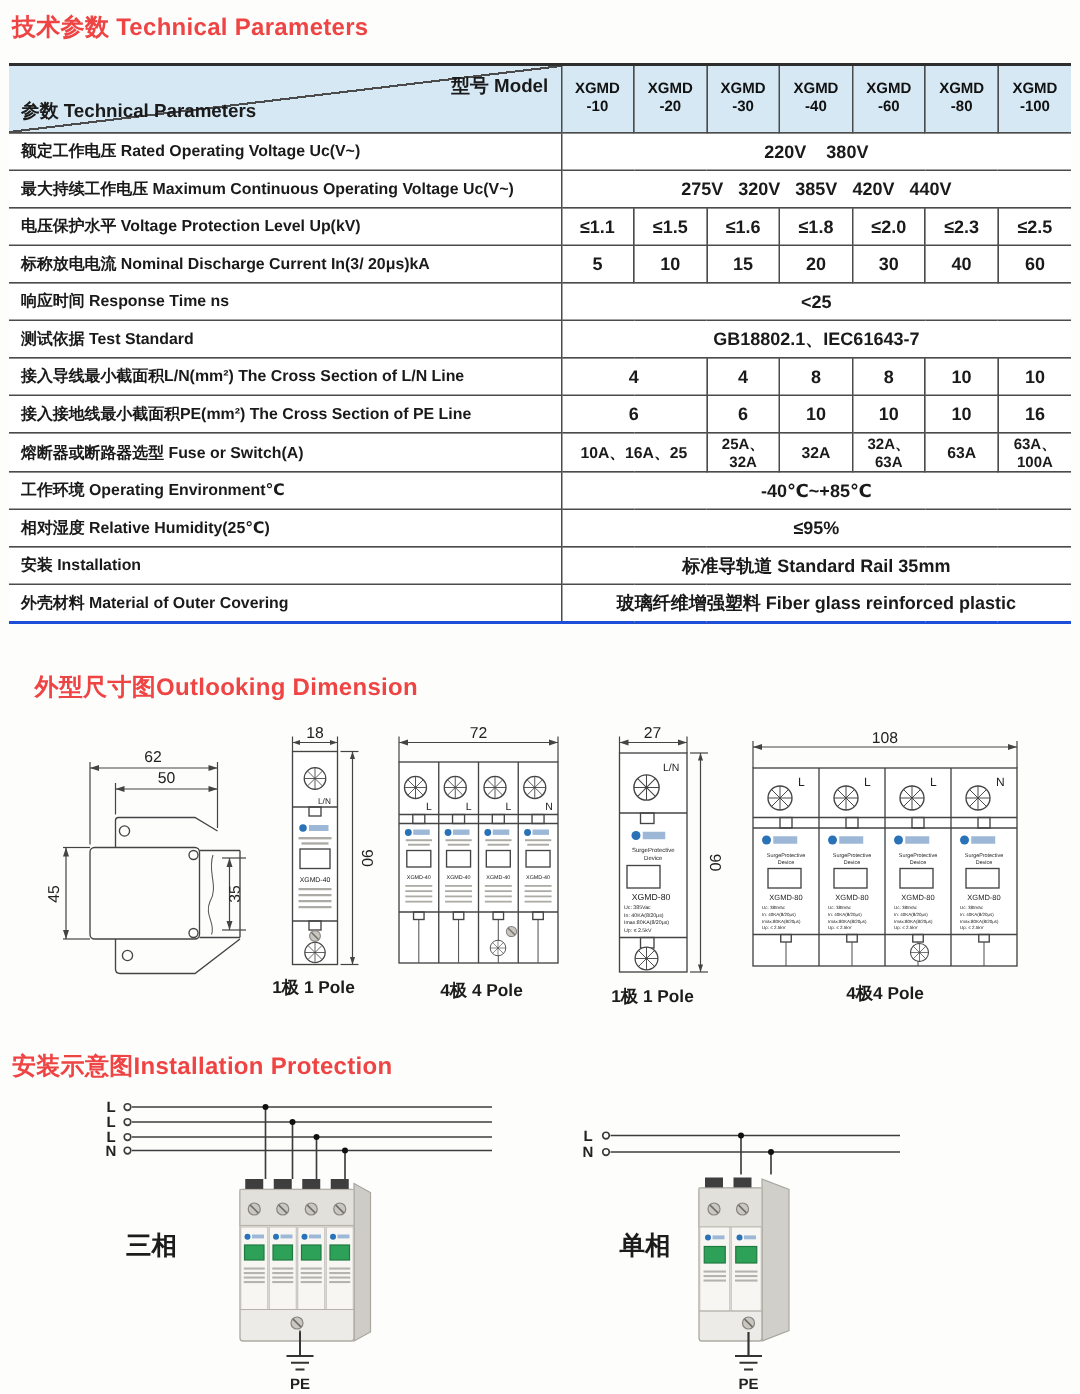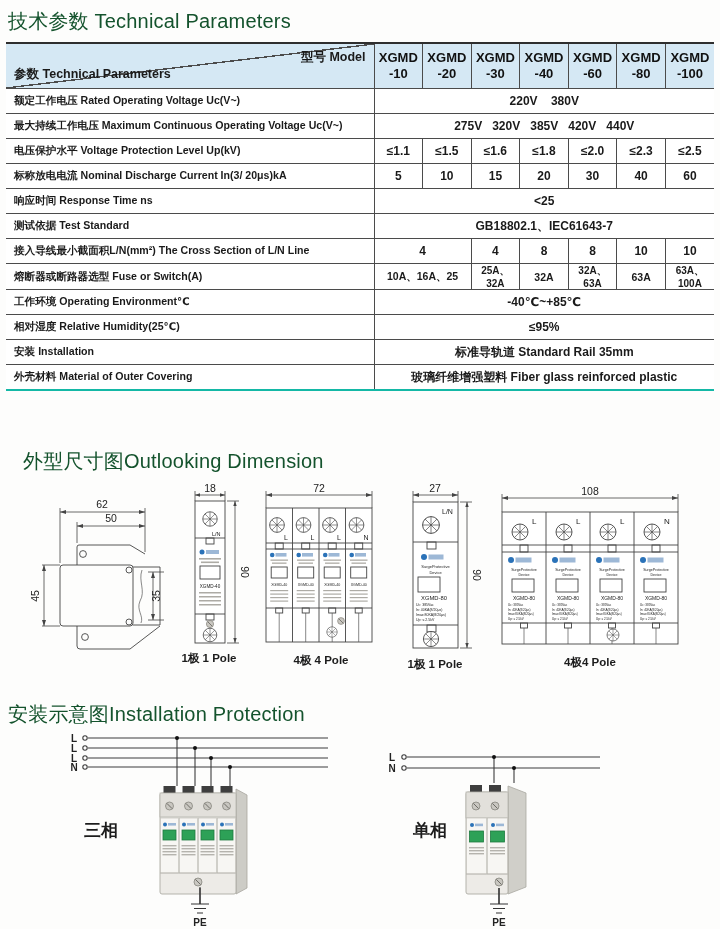"技术参数 Technical Parameters" .sec-title { color: #14532d -> #ef4444; font-size: 20px -> 16px; font-weight: normal -> bold }
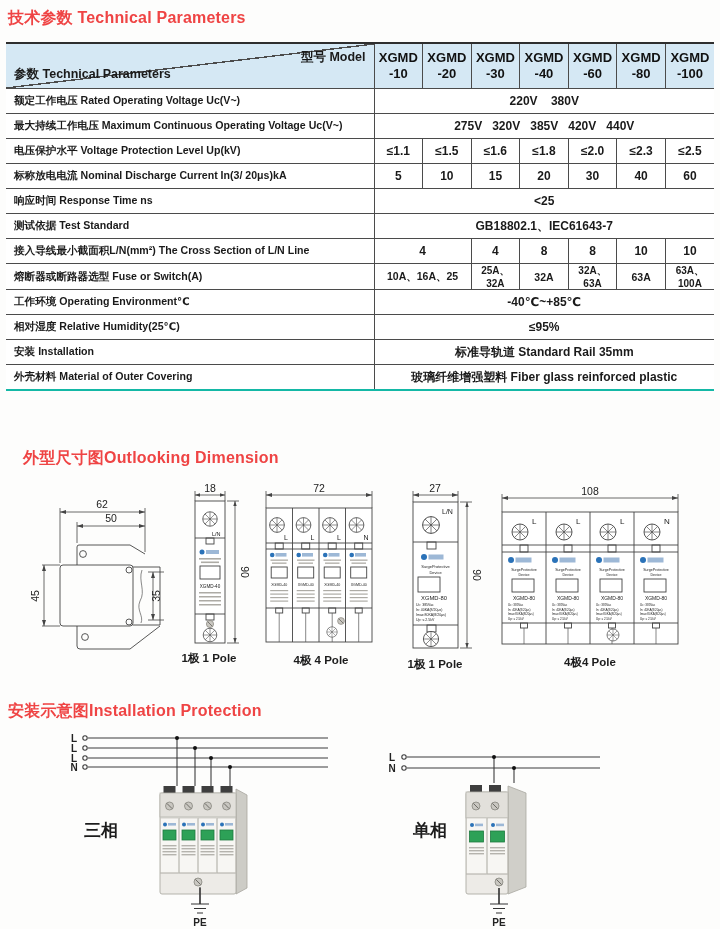"型号 Model" table.spec { border-bottom: 2px solid #14b8a6 -> 2px solid #1d4ed8 }
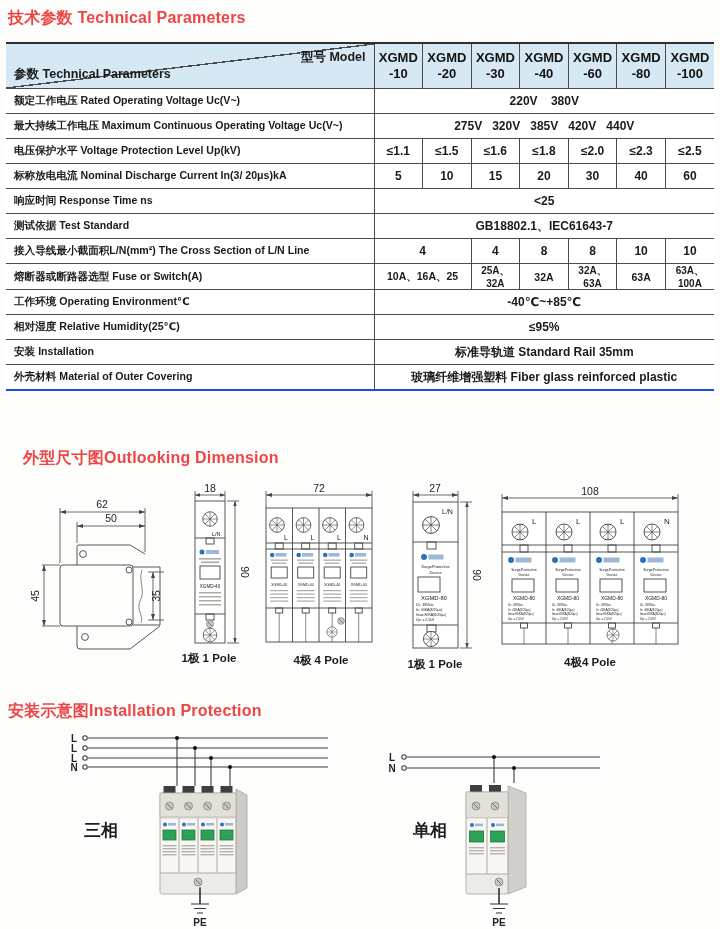"XGMD" th.mod { font-size: 13px -> 10px }
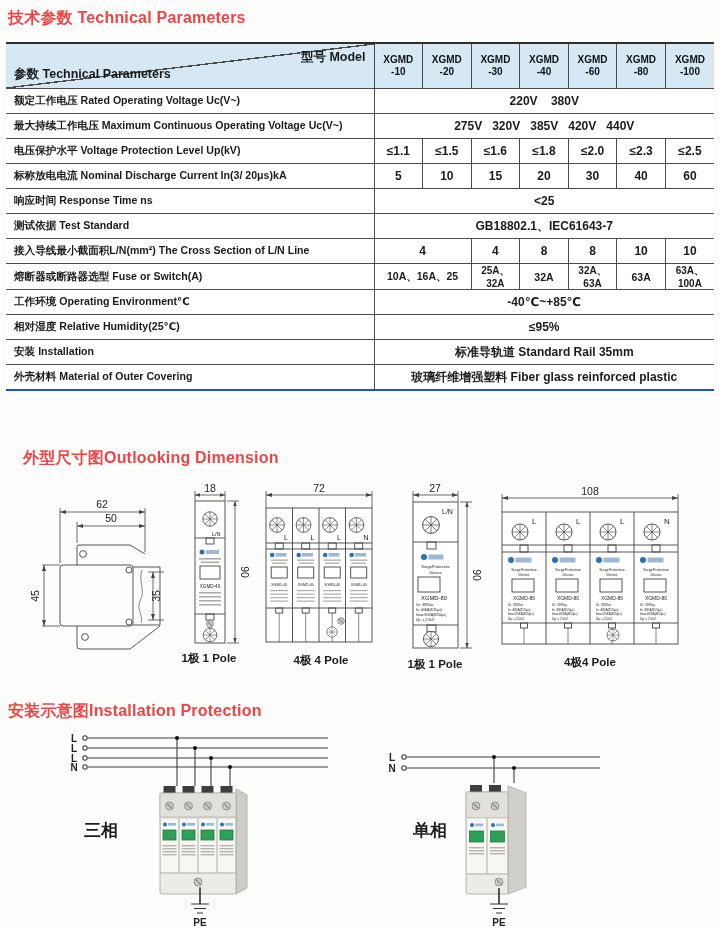"接入接地线最小截面积PE(mm²) The Cross Section of" tr { html: none -> <tr> <td>接入接地线最小截面积PE(mm²) The Cross Section of PE Line</td> <td>6</td> <td>6</td> <td>10</td> <td>10</td> <td>10</td> <td>16</td> </tr> }
